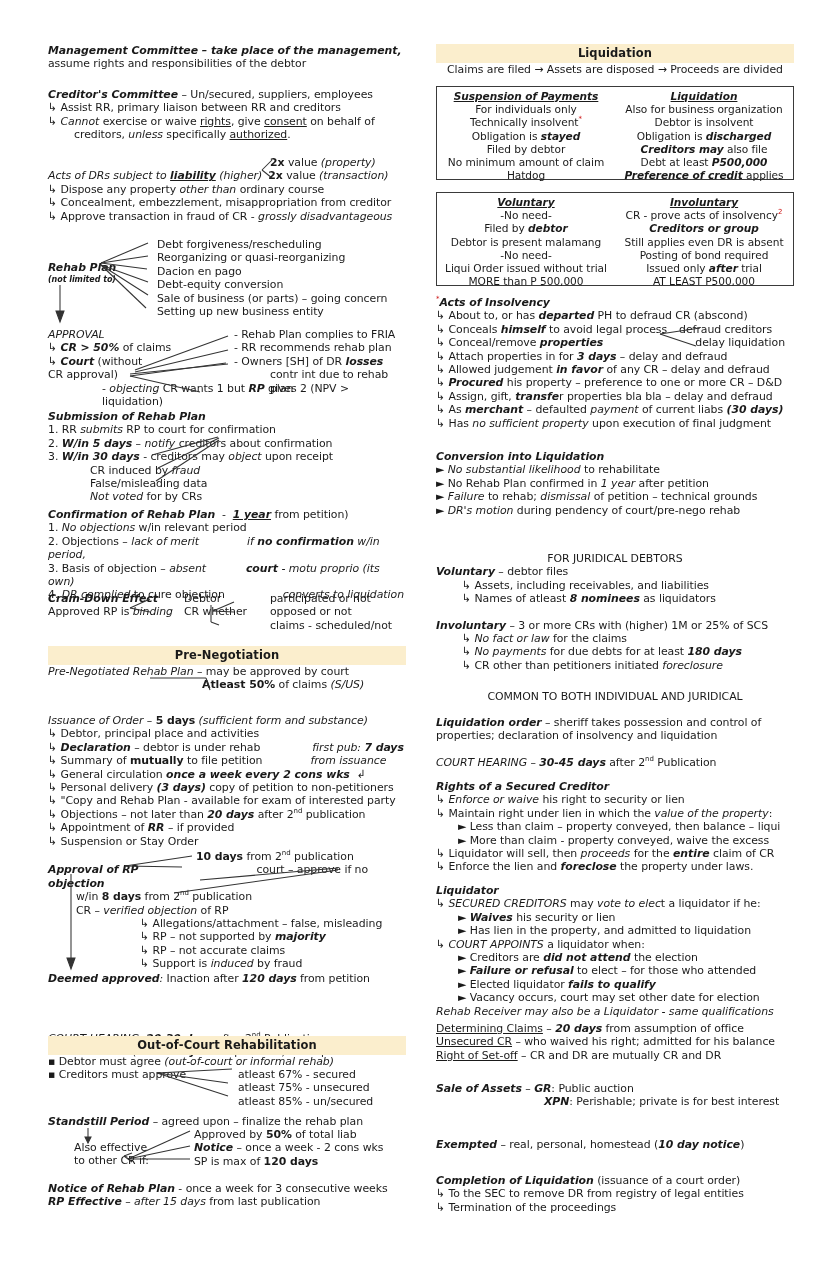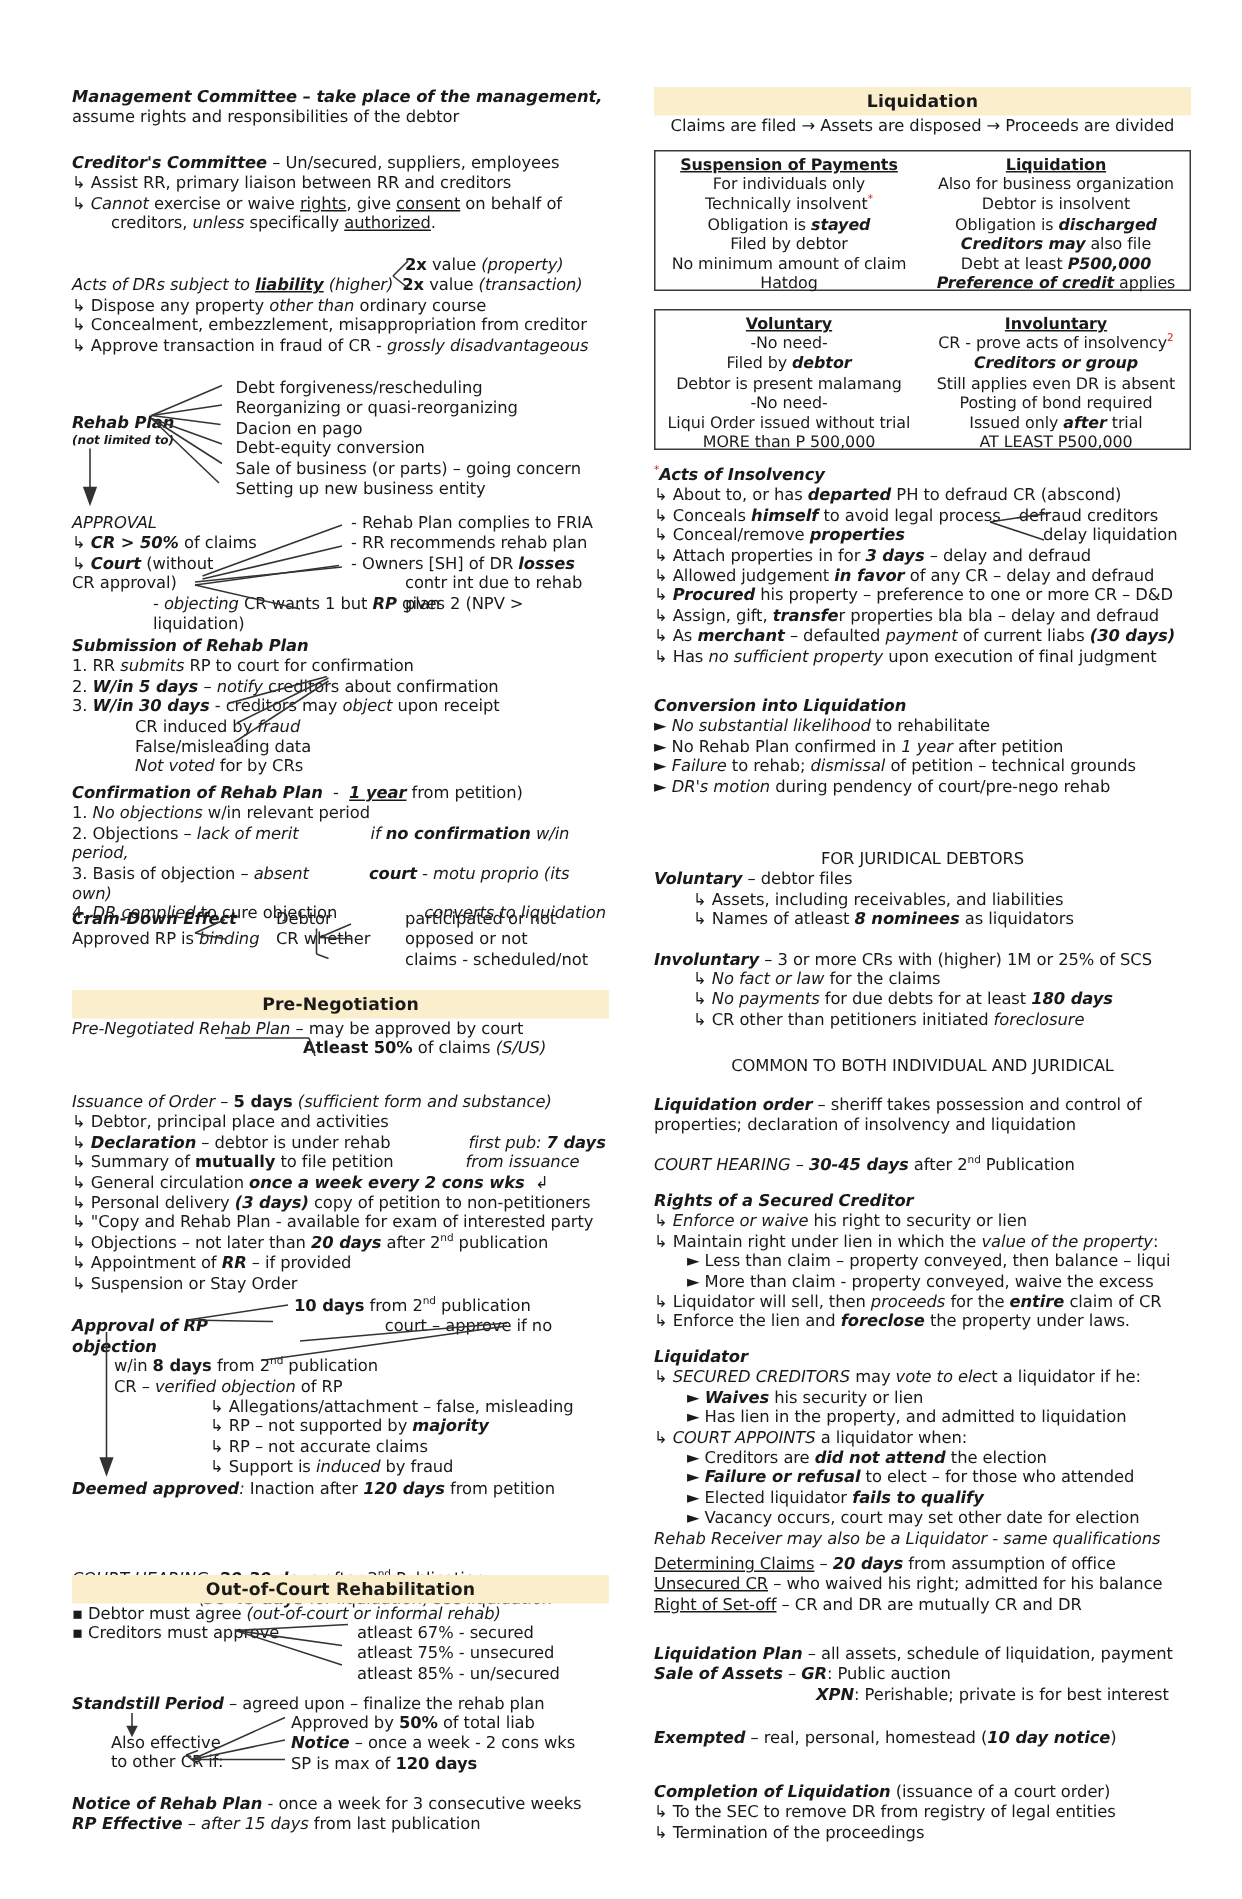"Management Committee – take place" .page { margin-top: 14px -> none }
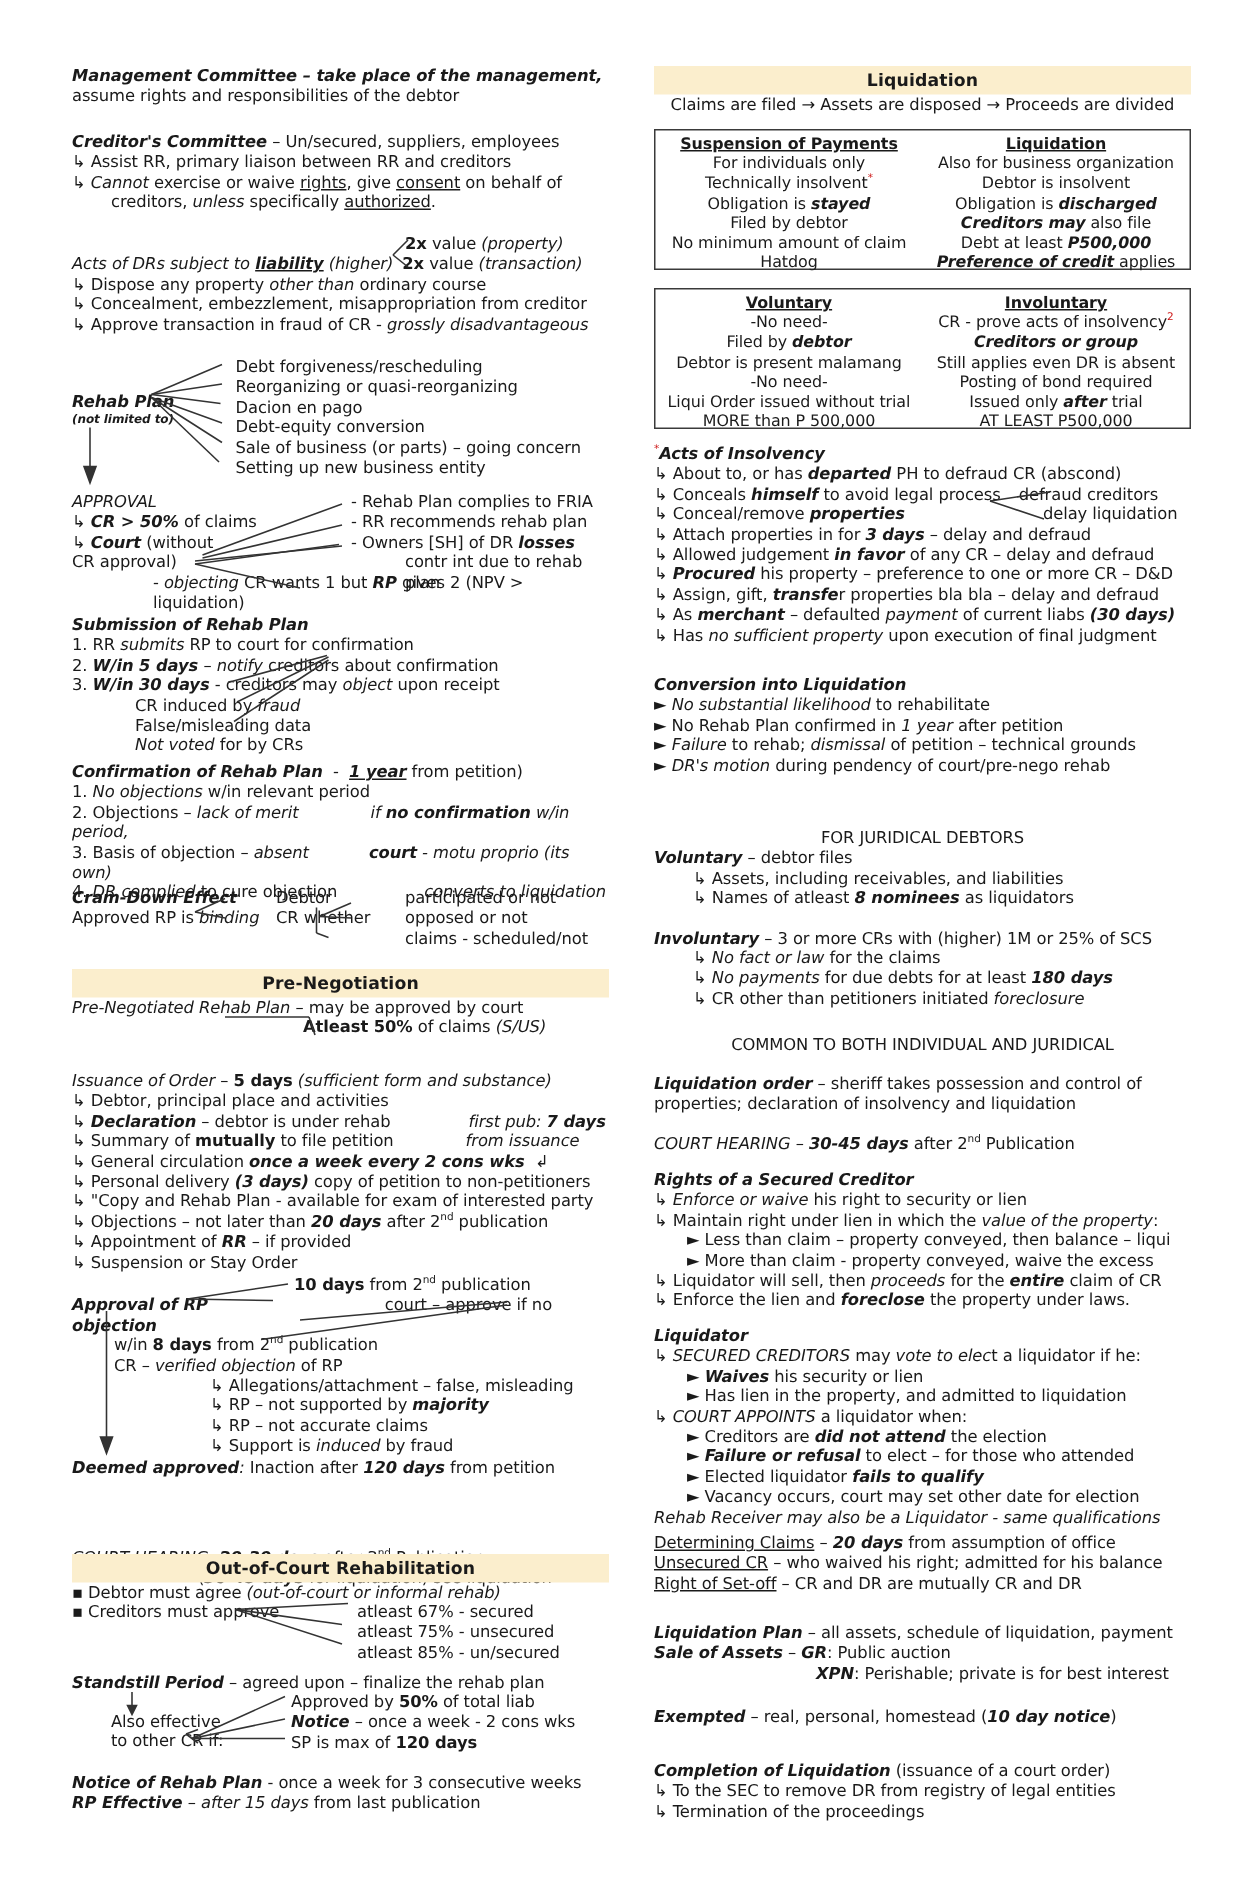"Suspension of Payments" .tbl .hd { font-style: none -> italic }
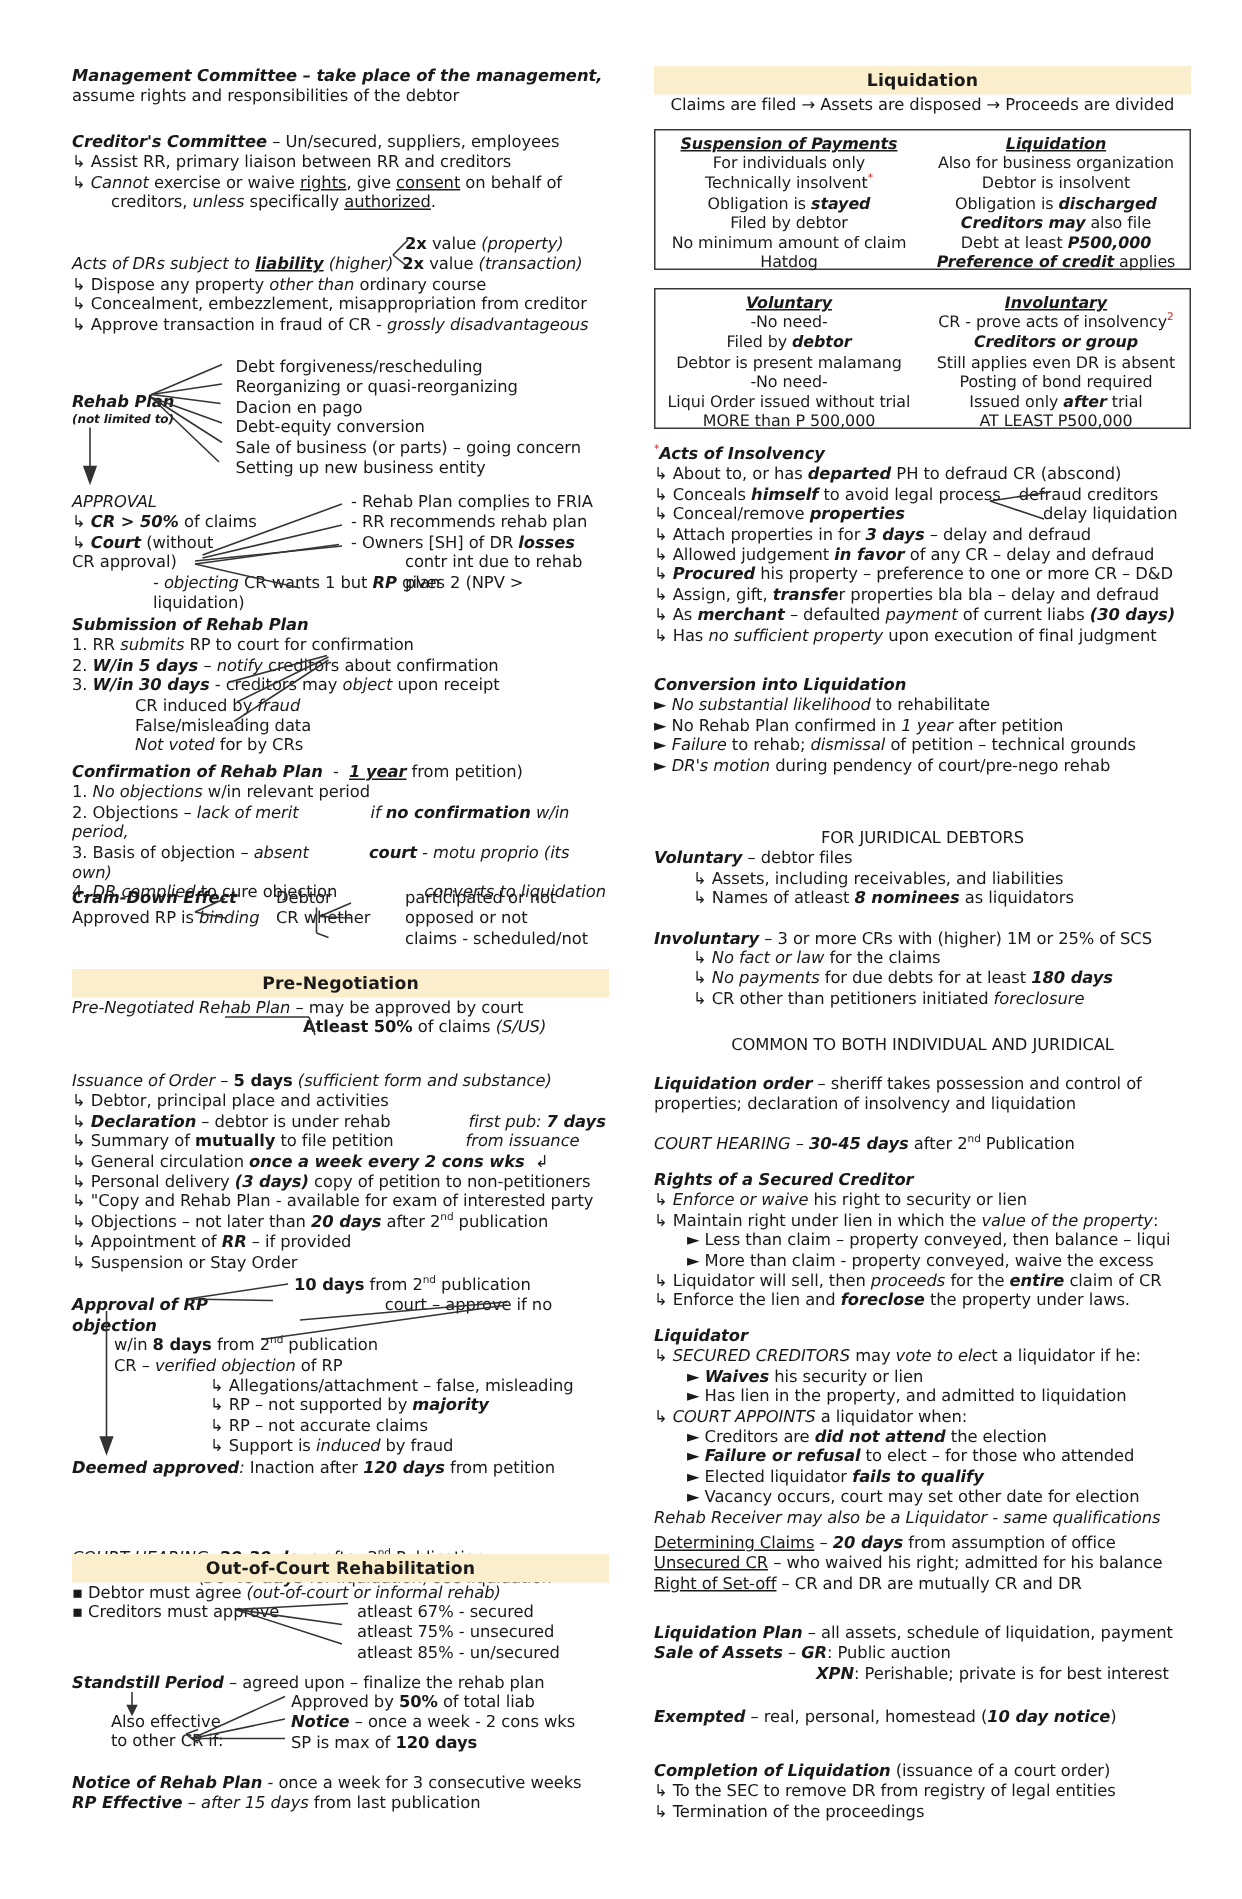"Liquidation Plan – all assets," div.ln { html: <div><span>Liquidation Plan</span> – all assets, schedule of liquidation, payment</div> -> none }
